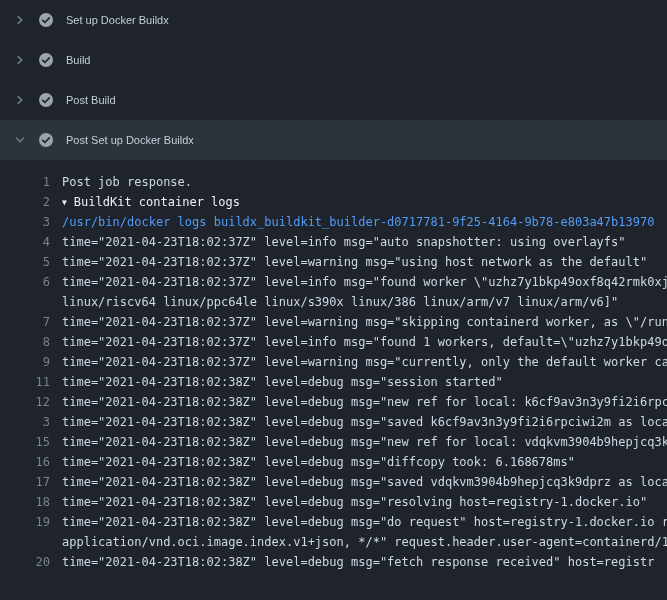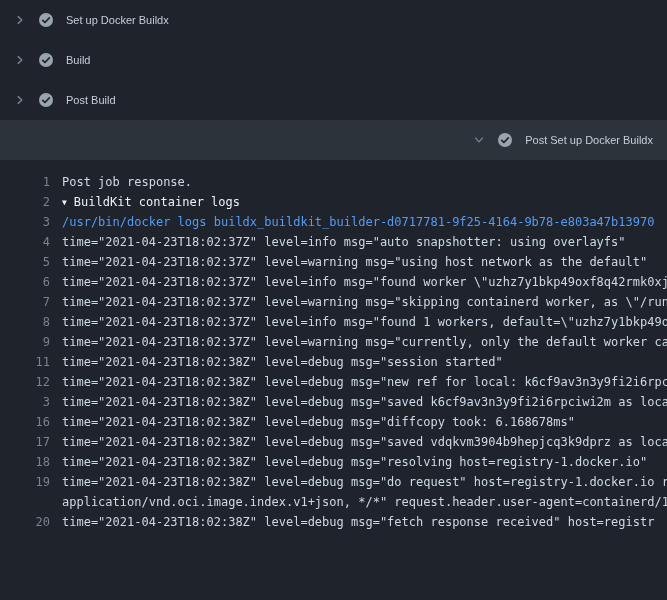"Post Set up Docker Buildx" .section.expanded { justify-content: flex-end -> none }
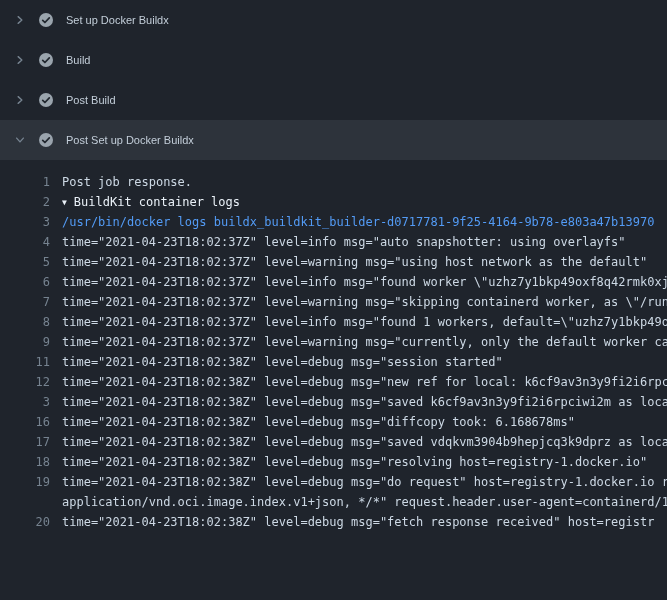"linux/riscv64 linux/ppc64le linux/s390x" div.row { html: none -> <div> <span></span> <span>linux/riscv64 linux/ppc64le linux/s390x linux/386 linux/arm/v7 linux/arm/v6]"</span> </div> }
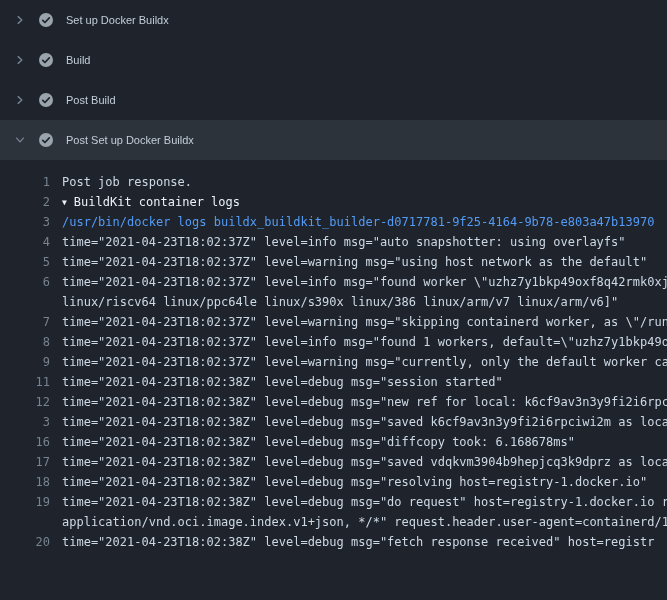"15" div.row { html: none -> <div> <span>15</span> <span>time="2021-04-23T18:02:38Z" level=debug msg="new ref for local: vdqkvm3904b9hepjcq3k</span> </div> }
